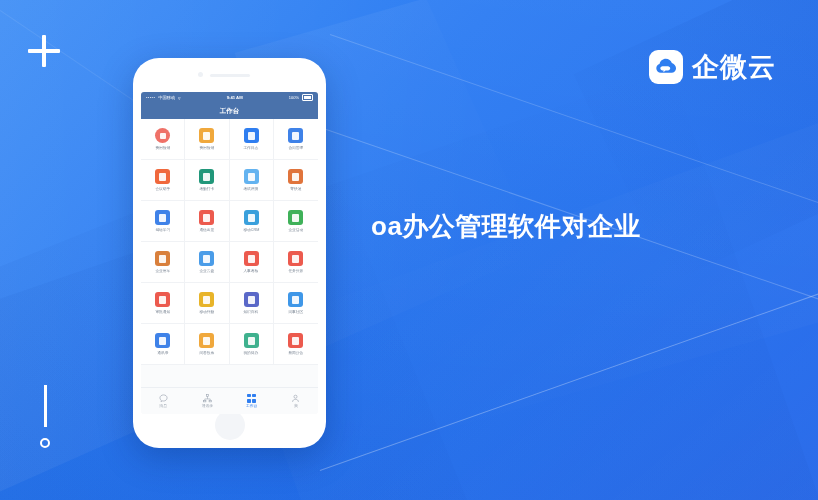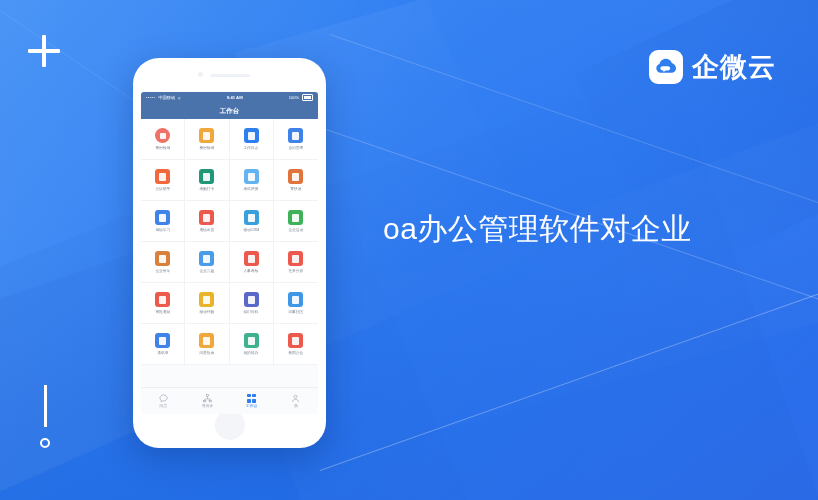"oa办公管理软件对企业" .headline { font-size: 30px -> 26px; font-weight: normal -> bold; left: 383px -> 371px }
